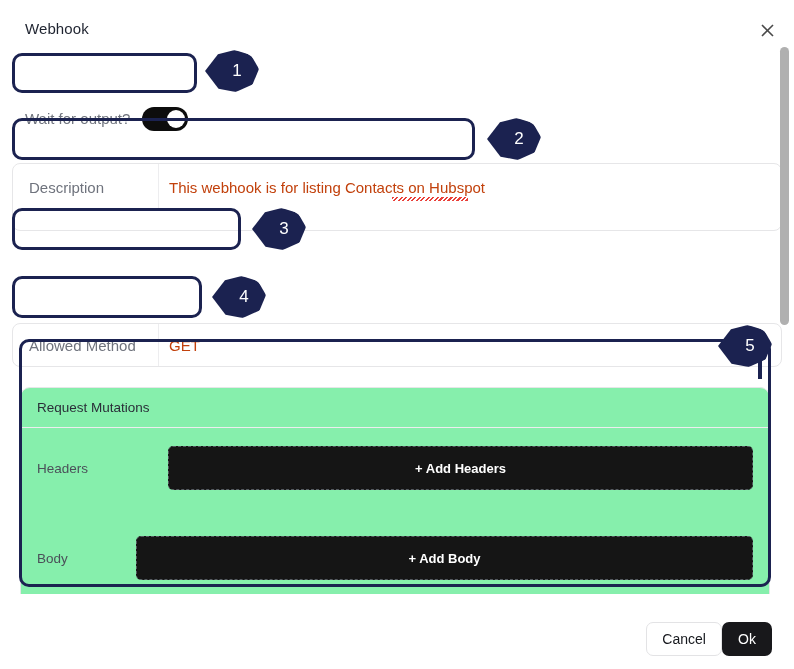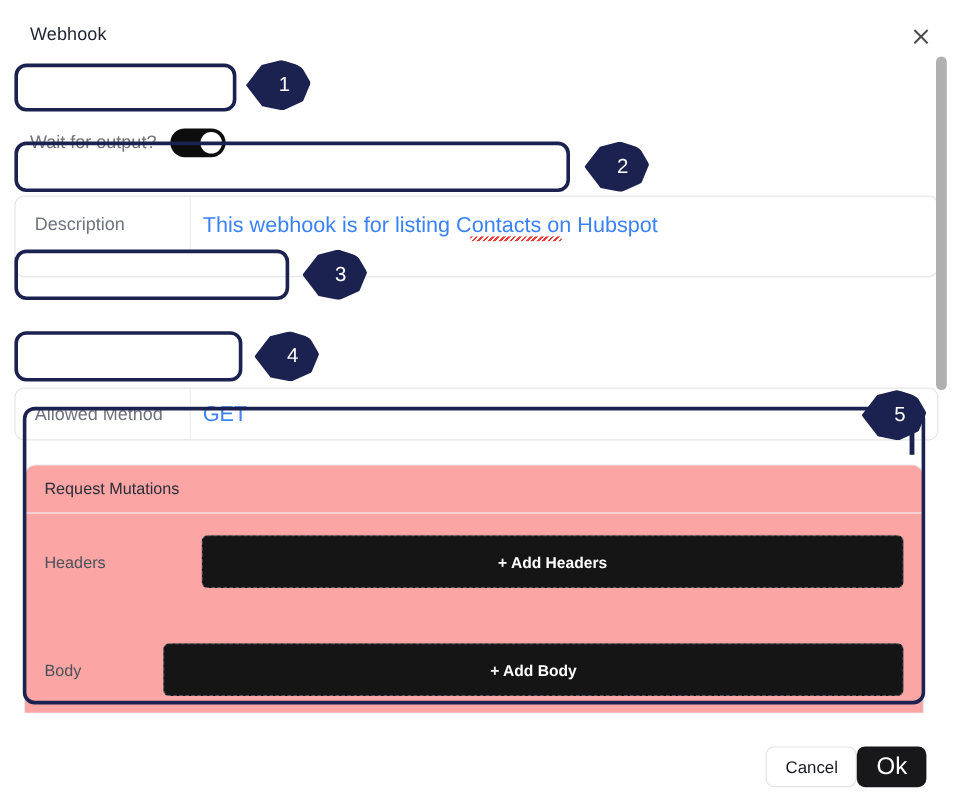"This webhook is for listing" .row-value { color: #3b82f6 -> #c2410c; font-size: 18px -> 15px }
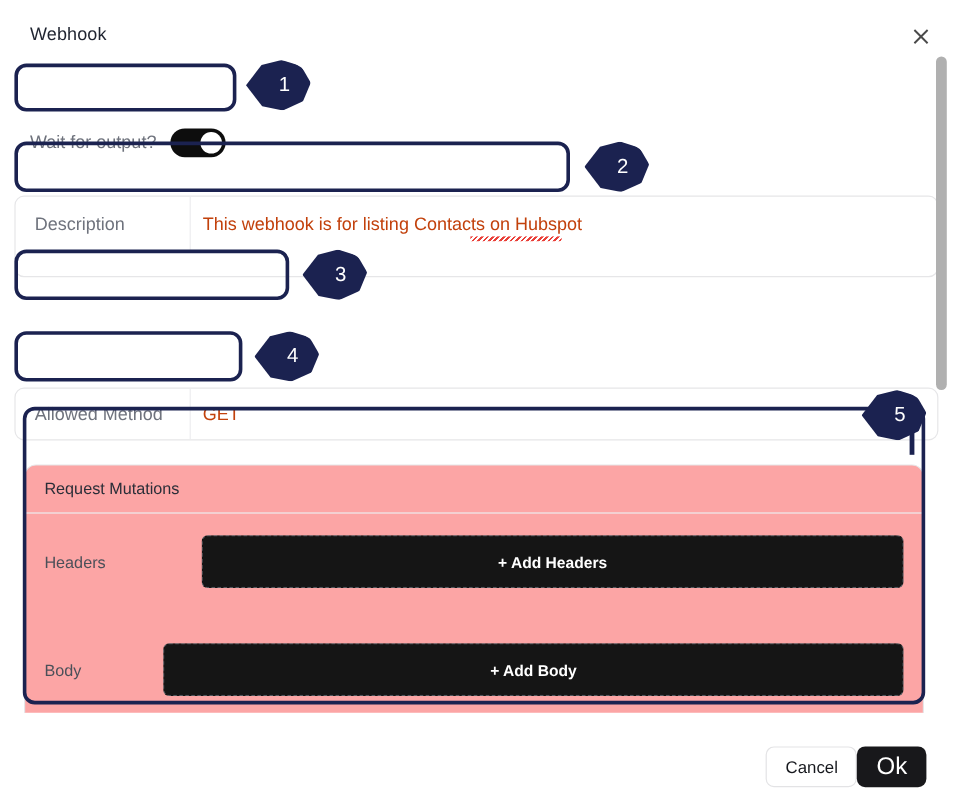"Request Mutations" #mutations { background: #fca5a5 -> #86efac }
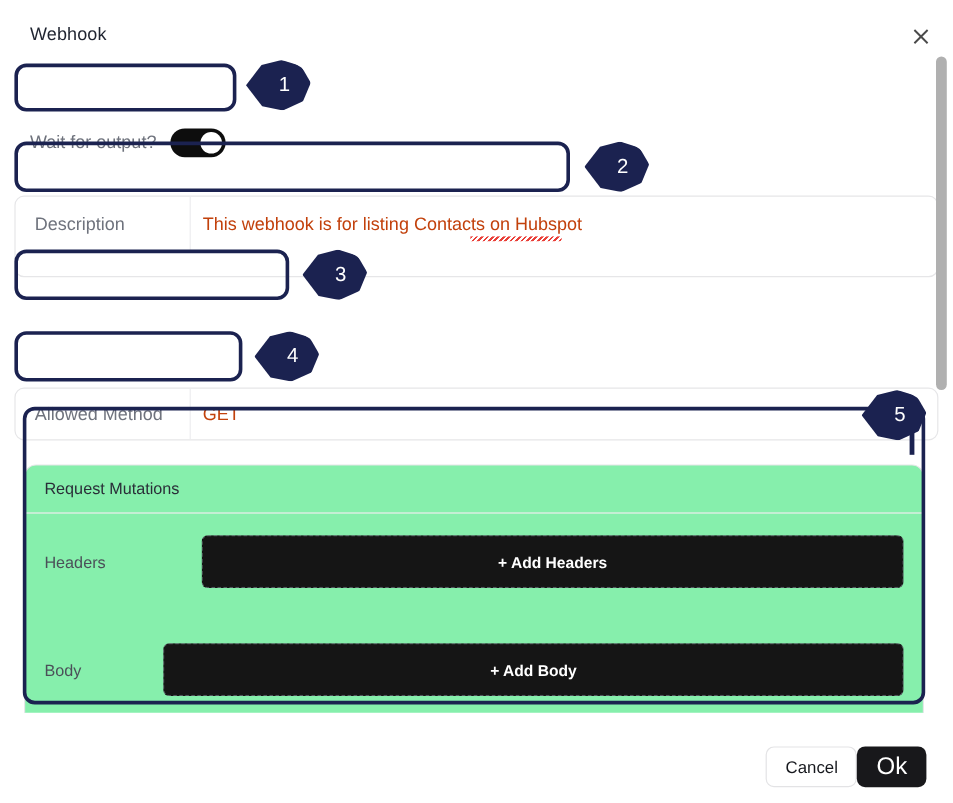"Ok" .btn-ok { font-size: 20px -> 14px }
